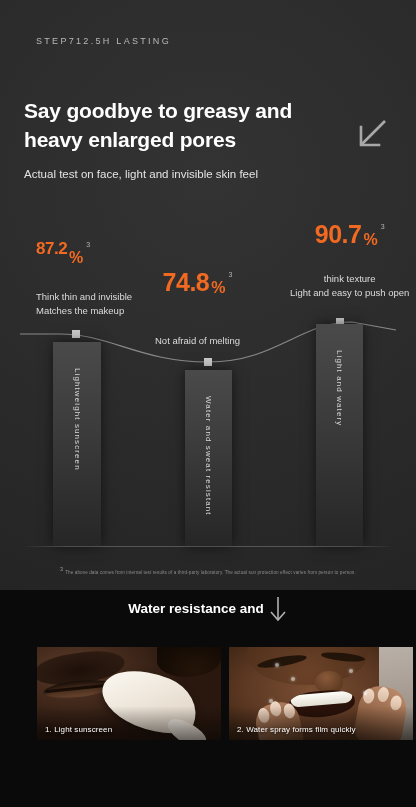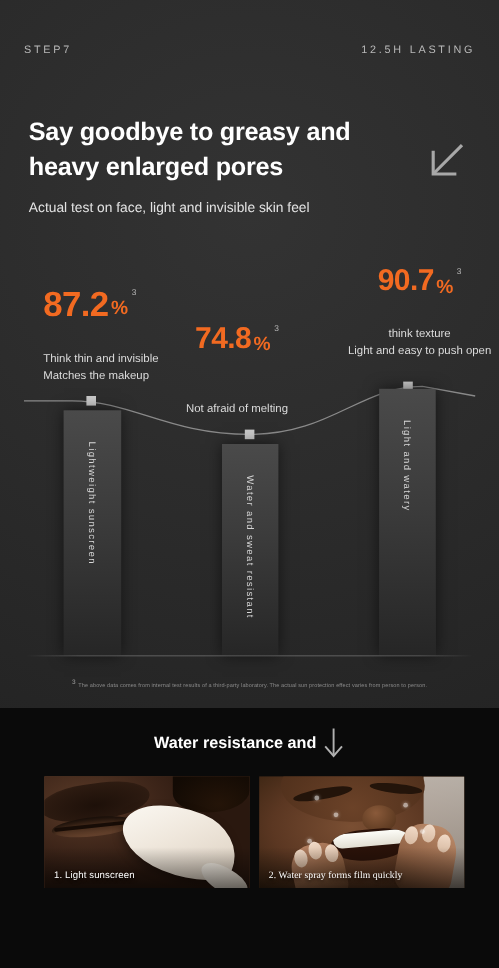"STEP7" .header { justify-content: space-between -> none; padding: 0 20px -> 0 36px }
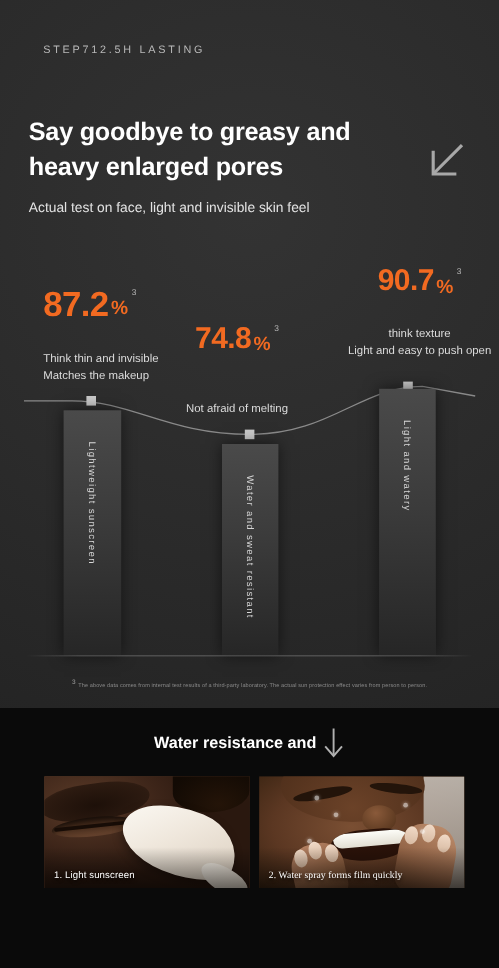"87.2" .stat .num { font-size: 29px -> 17px }
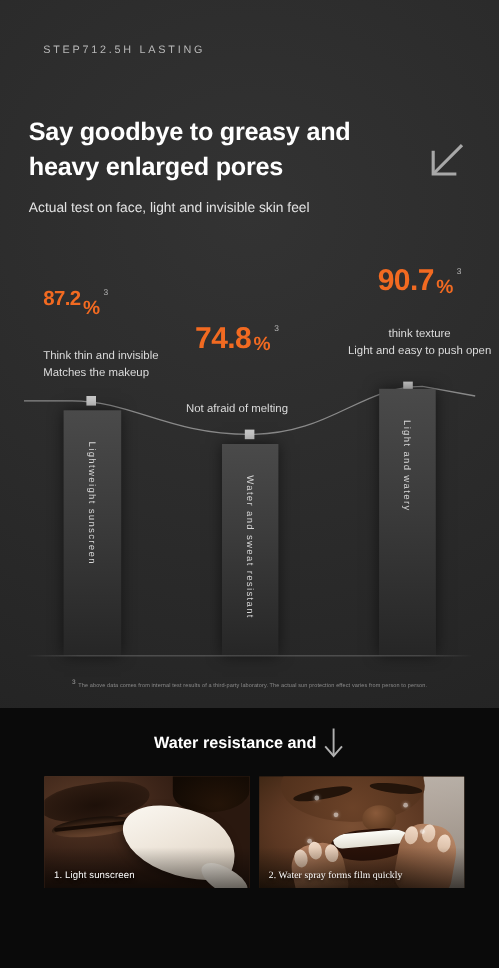"Water resistance and" .bottom-head { top: 15px -> 5px }
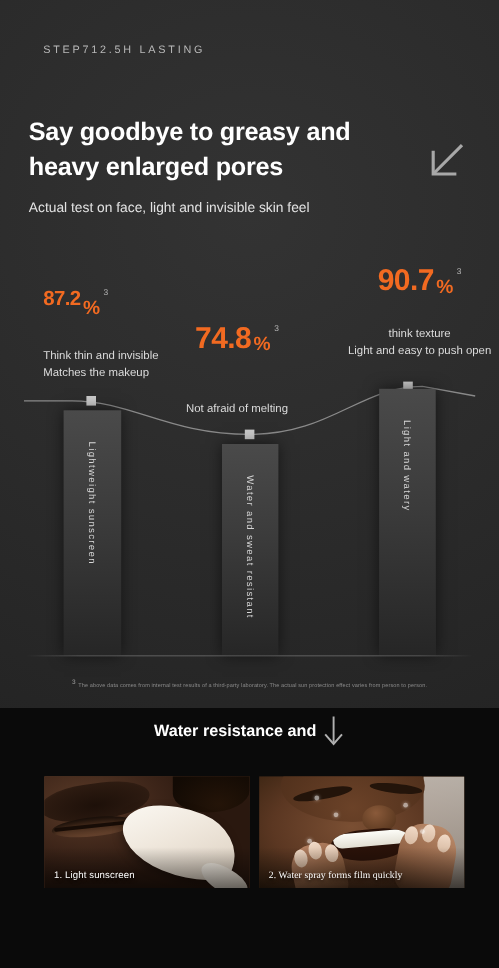"1. Light sunscreen" .photo { width: 171px -> 184px }
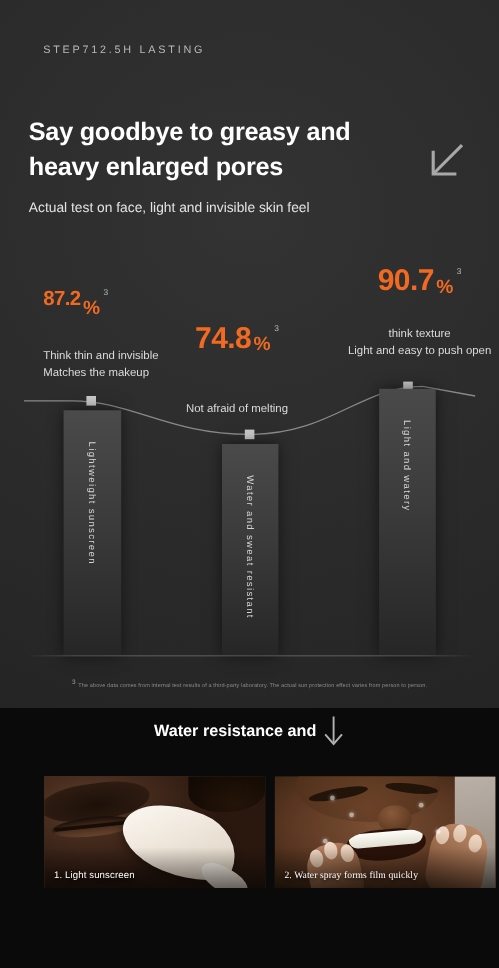"2. Water spray forms film" .ph2 { font-family: Liberation Serif, serif -> none }
